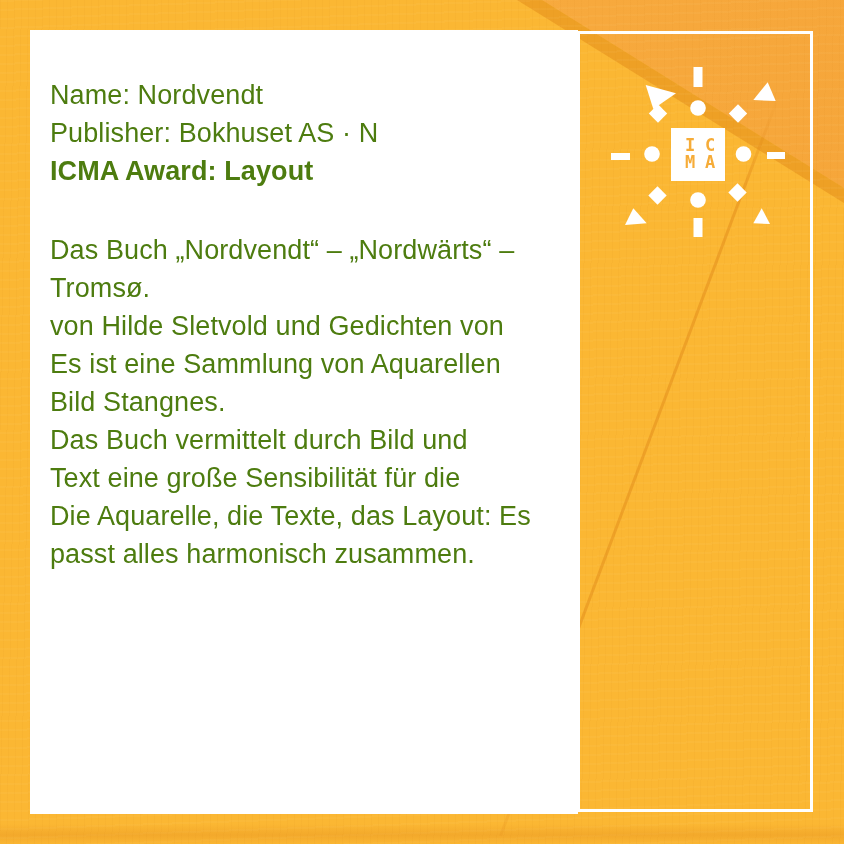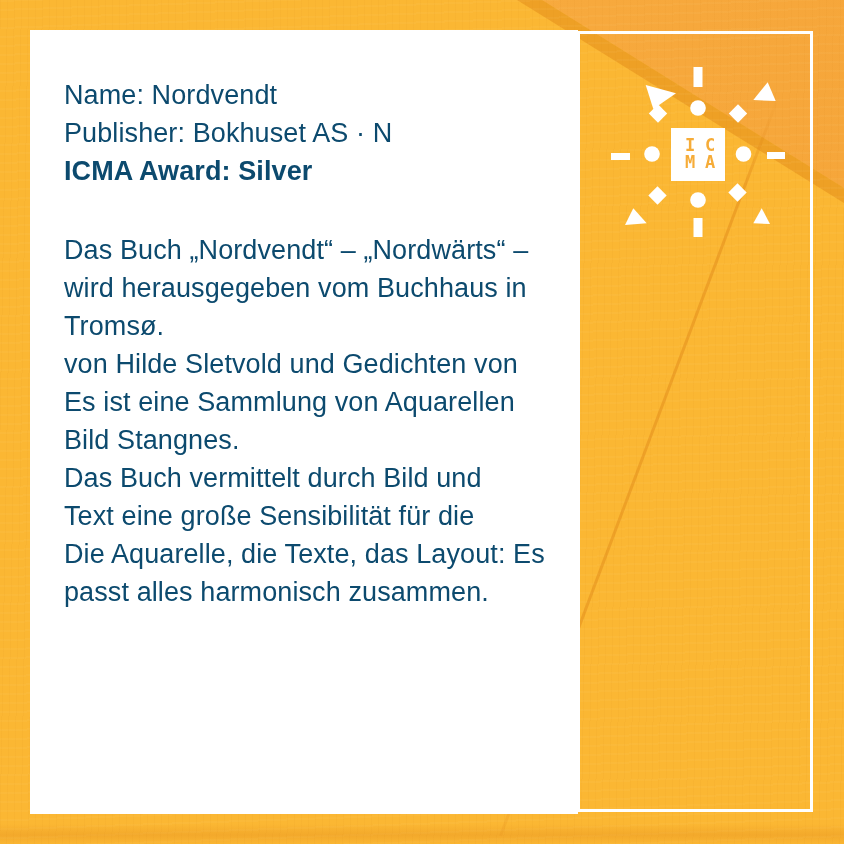"Name: Nordvendt" .text-block { color: #0c4a6e -> #4d7c0f; left: 34px -> 20px }
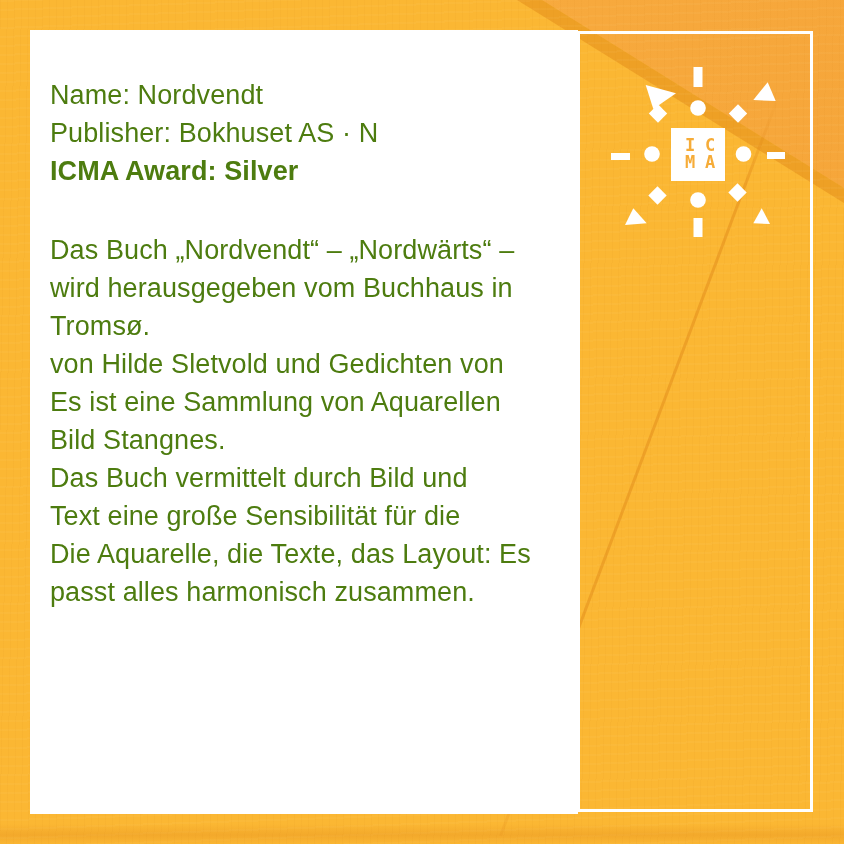"ICMA Award: Silver" p.bold-line { text: Silver -> Layout }
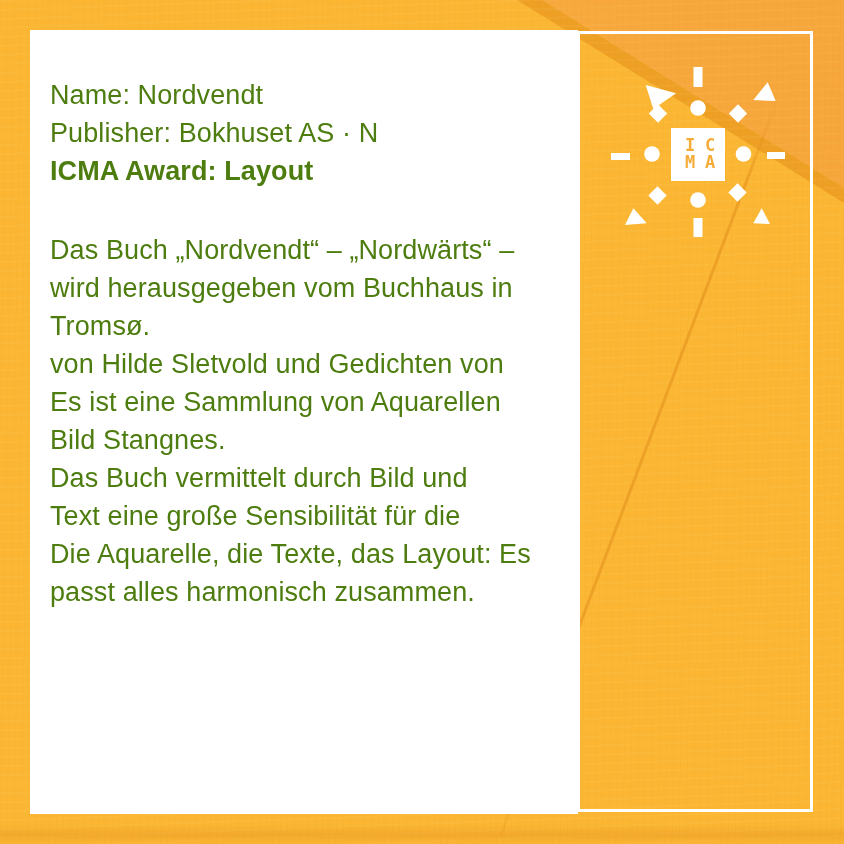"wird herausgegeben vom Buchhaus in" p { html: <p>wird herausgegeben vom Buchhaus in</p> -> none }
